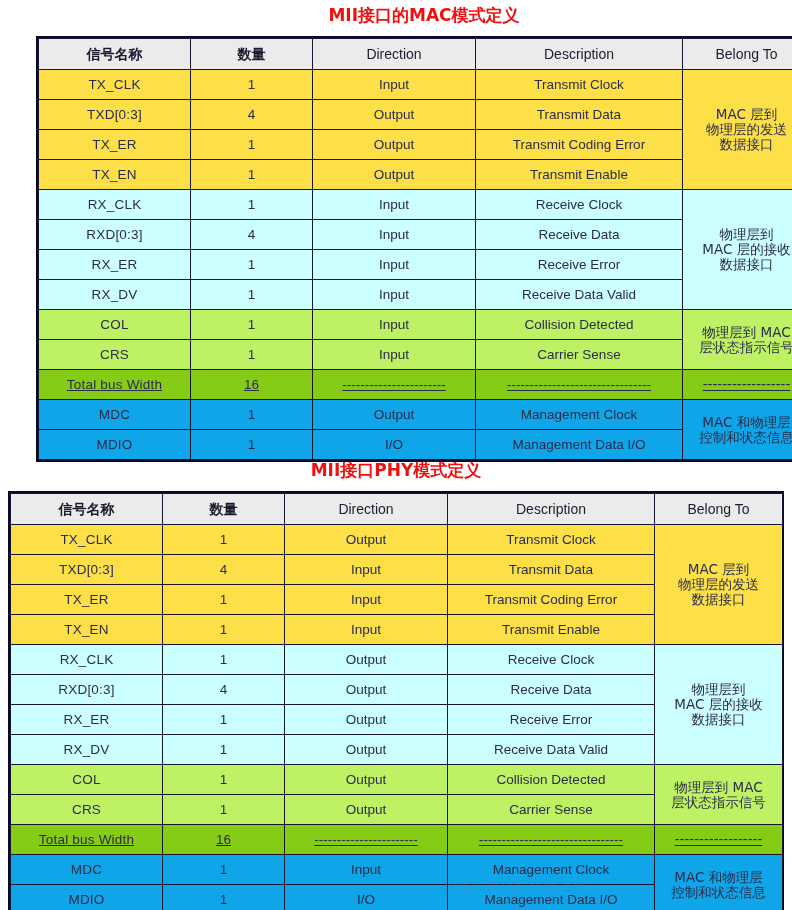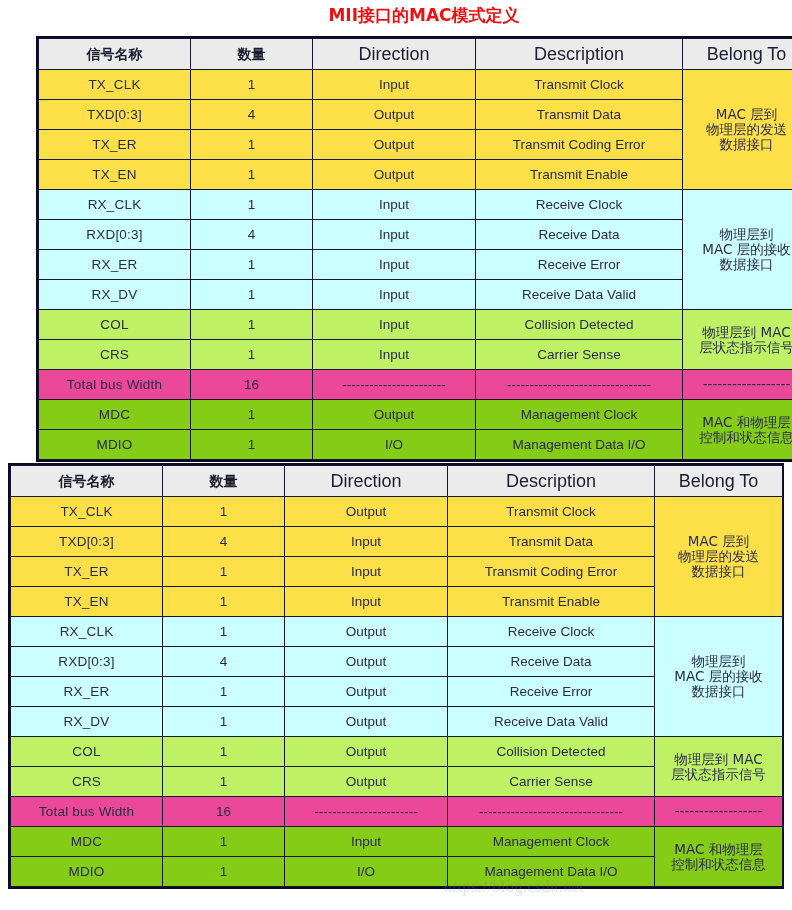"Direction" table.sig thead th { font-size: 18px -> 14px }
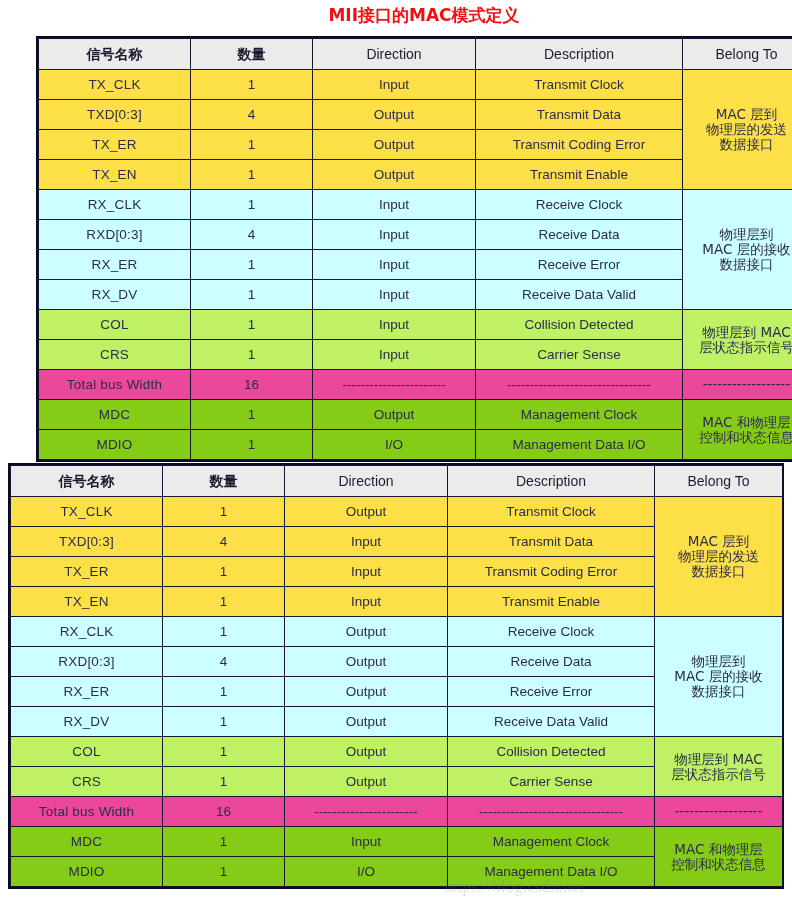"Total bus Width" .bg-pink { background: #ec4899 -> #84cc16; text-decoration: none -> underline }
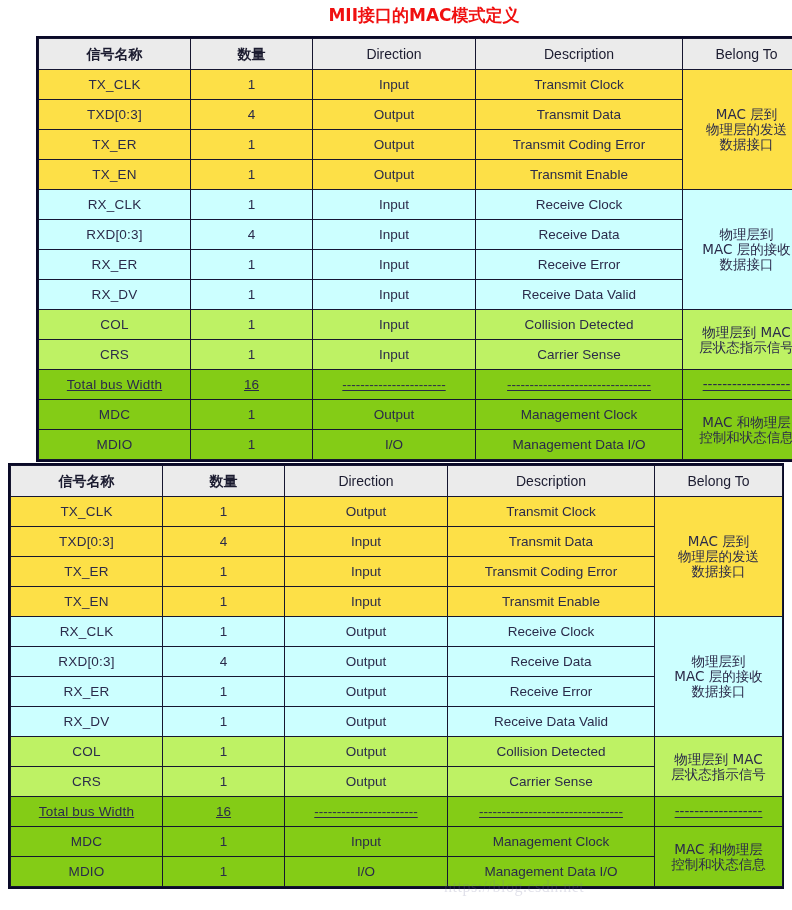"MDC" .bg-yellow { background: #84cc16 -> #0ea5e9 }
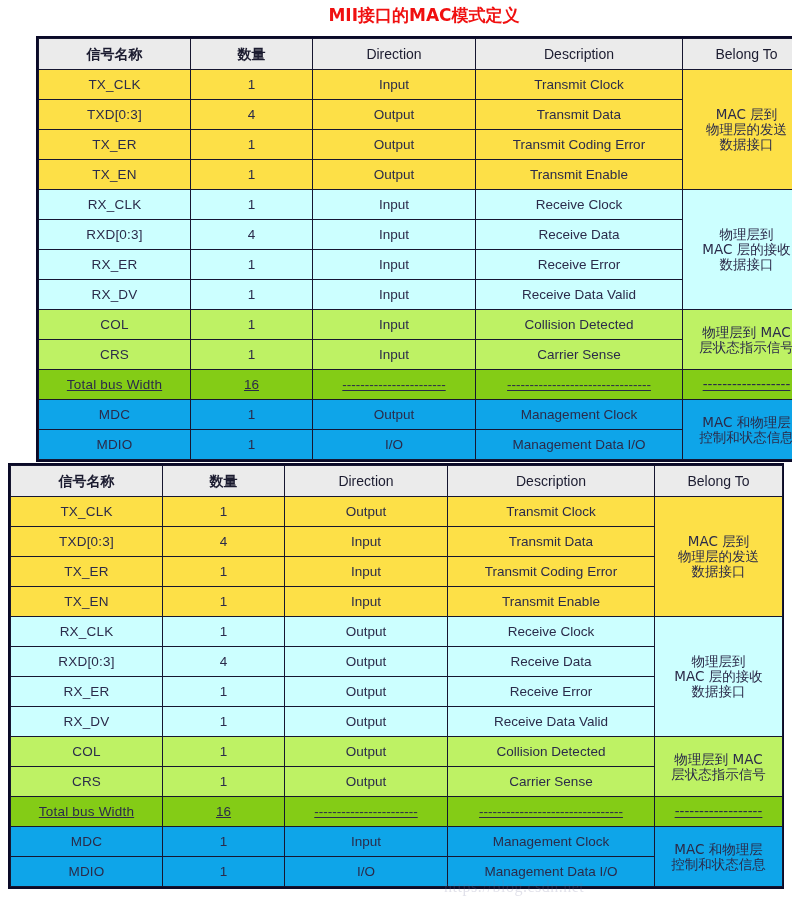"MII接口PHY模式定义" div.table-title { html: none -> <div>MII接口PHY模式定义</div> }
